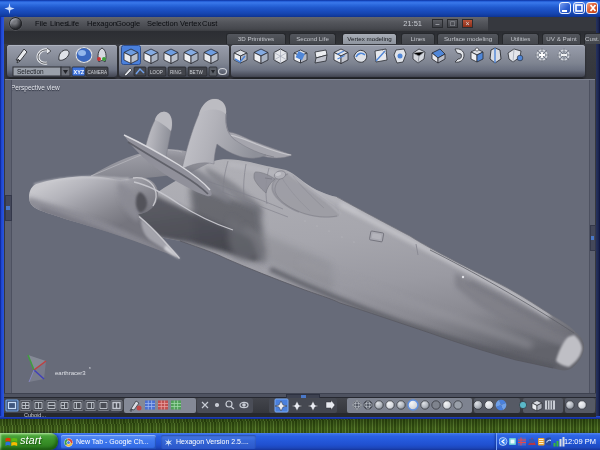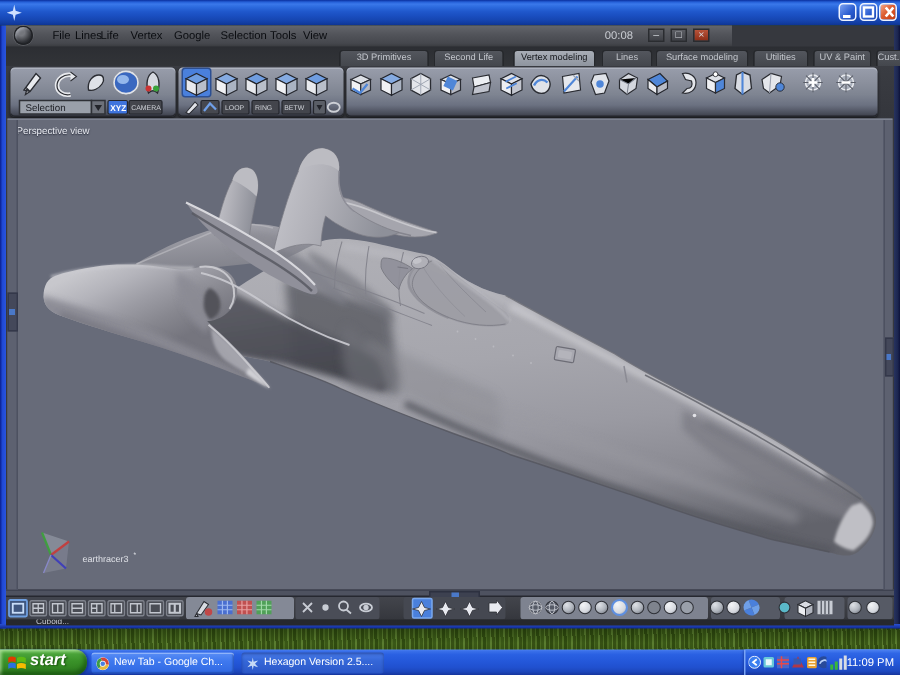"Vertex" div.menu { text: Vertex -> Hexagon }
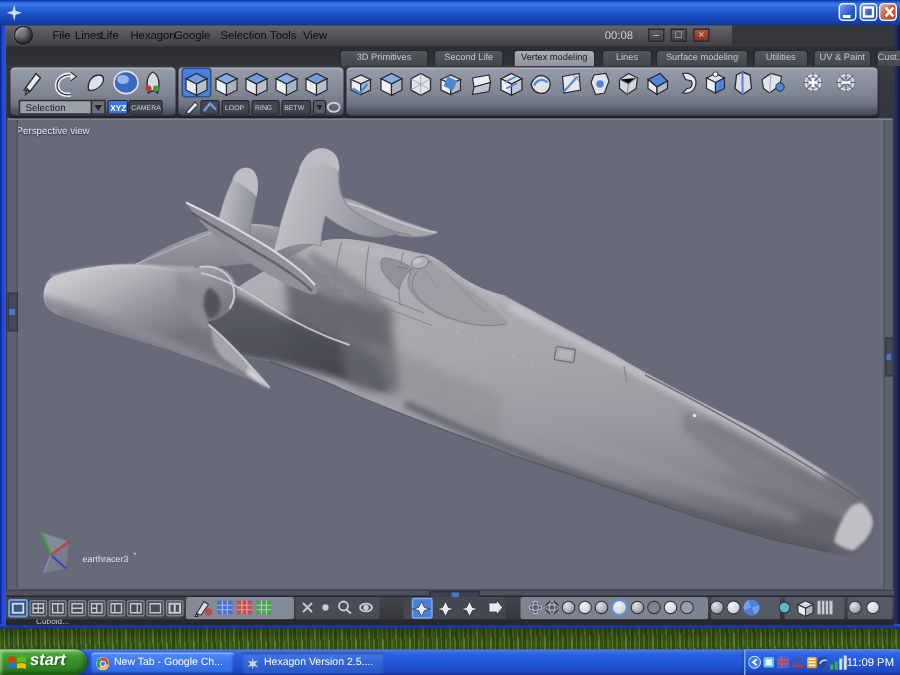"Tools" div.menu { text: Tools -> Vertex }
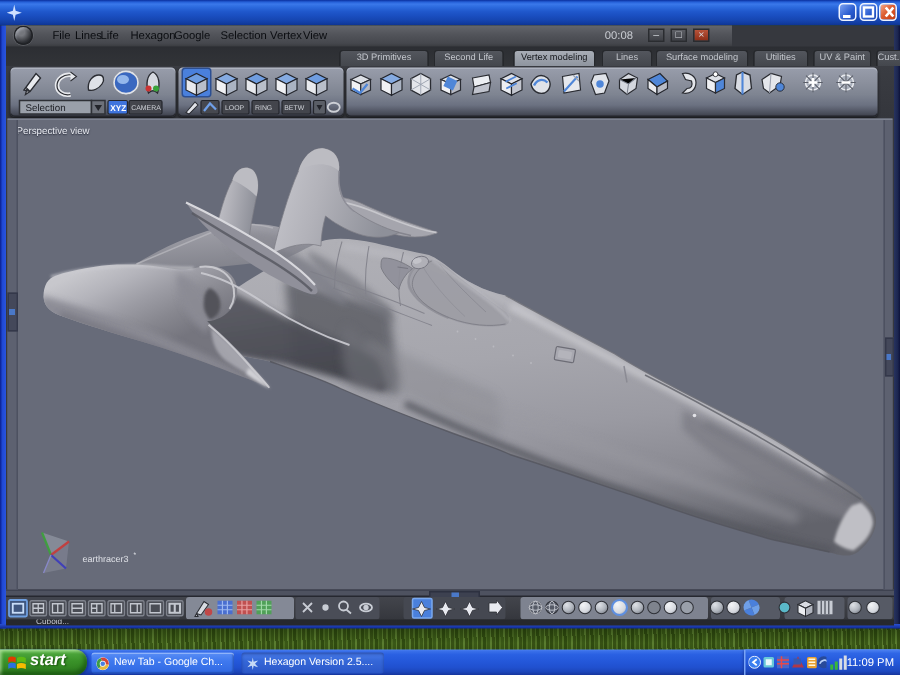"View" div.menu { text: View -> Cust }
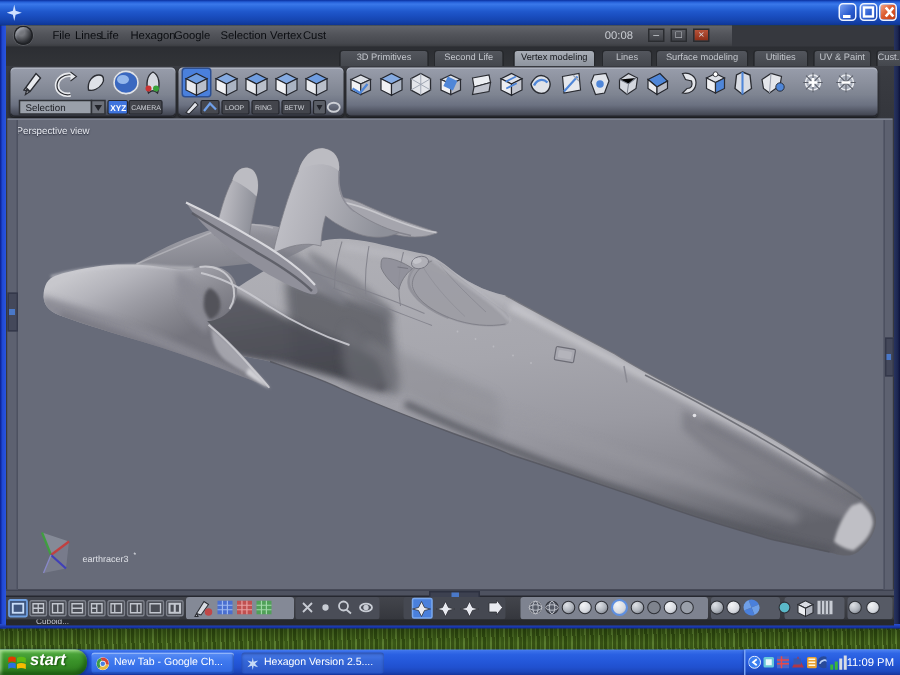"00:08" div { text: 00:08 -> 21:51 }
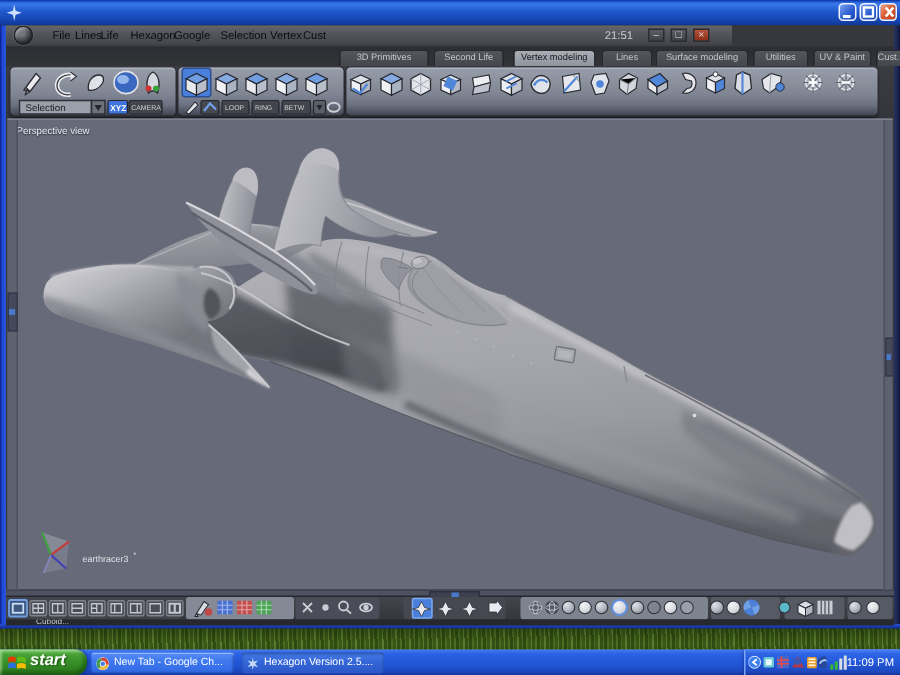"start" #starttext { font-weight: bold -> normal }
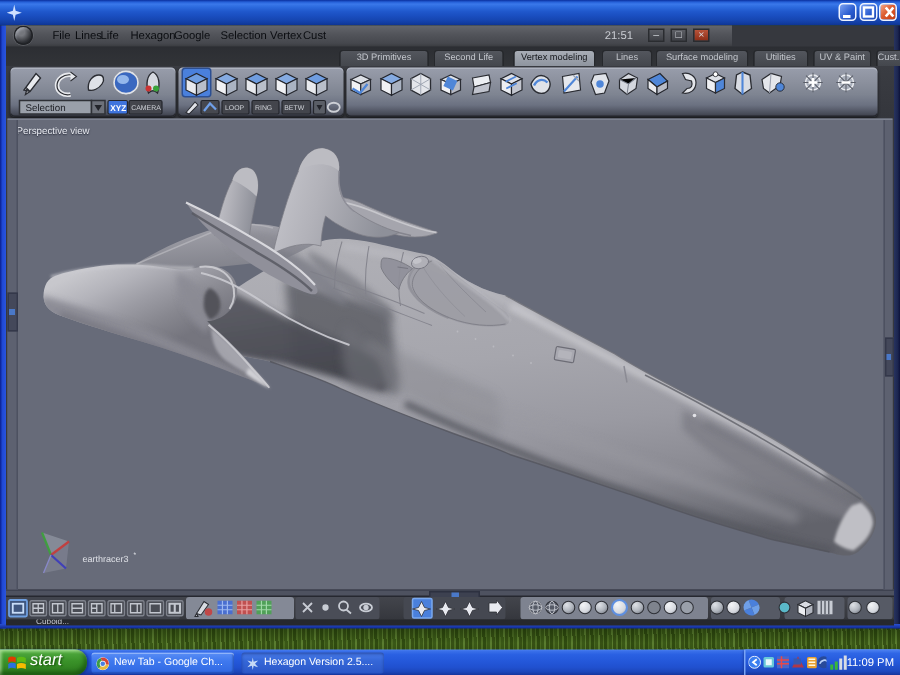"11:09 PM" div { text: 11:09 -> 12:09 }
